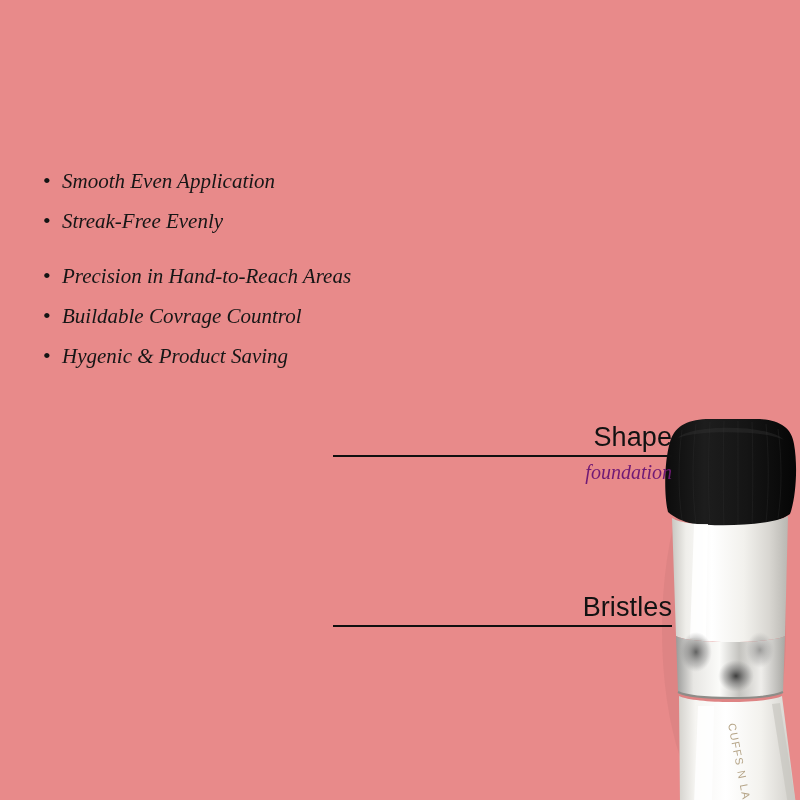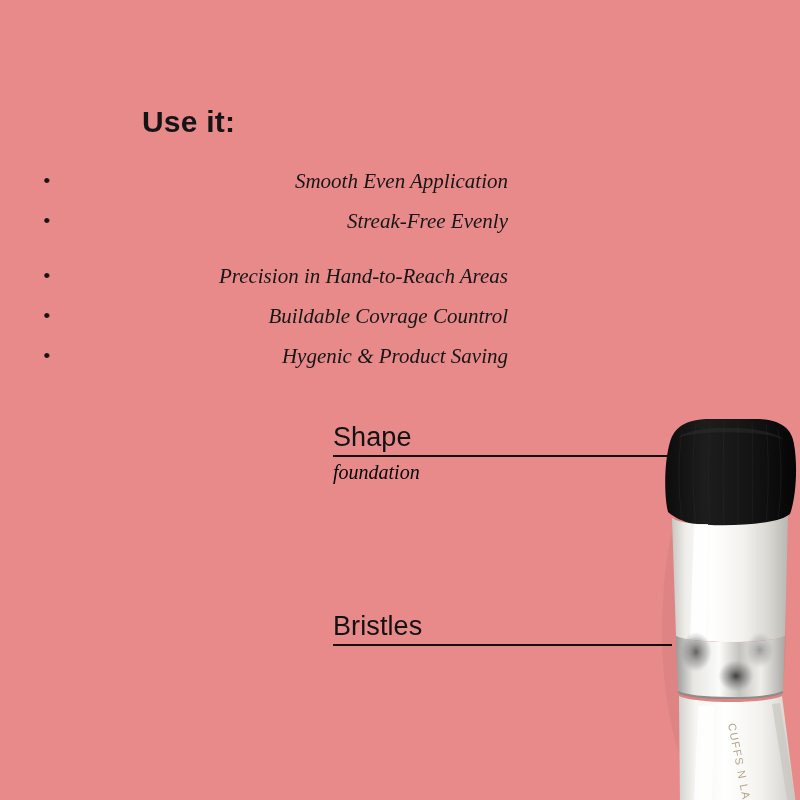"Use it:" div.use-it-heading { html: <div>Use it:</div> -> none }
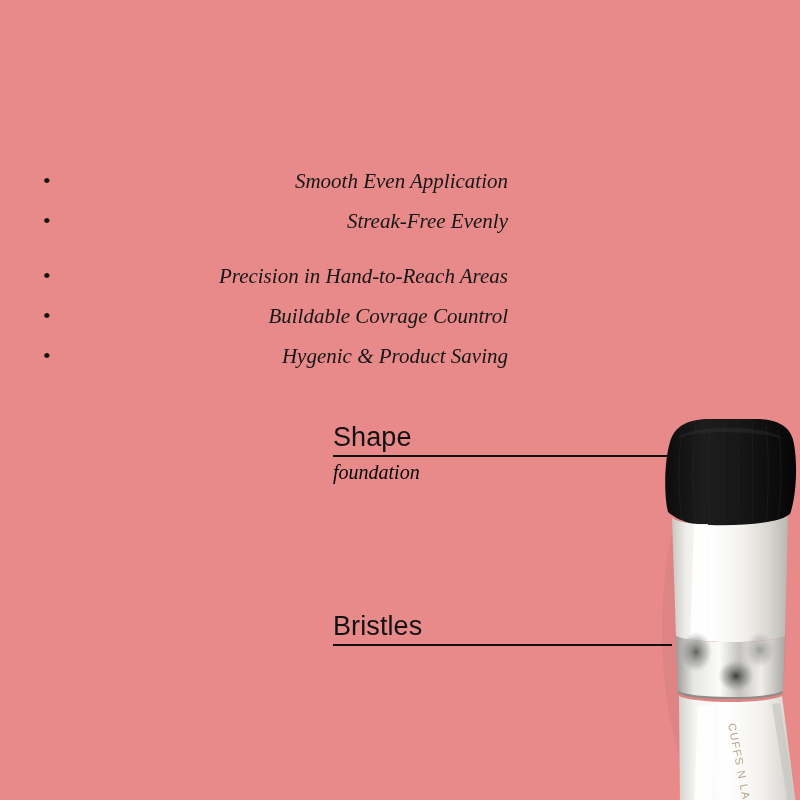"Smooth Even Application" .benefit-text { text-align: right -> none }
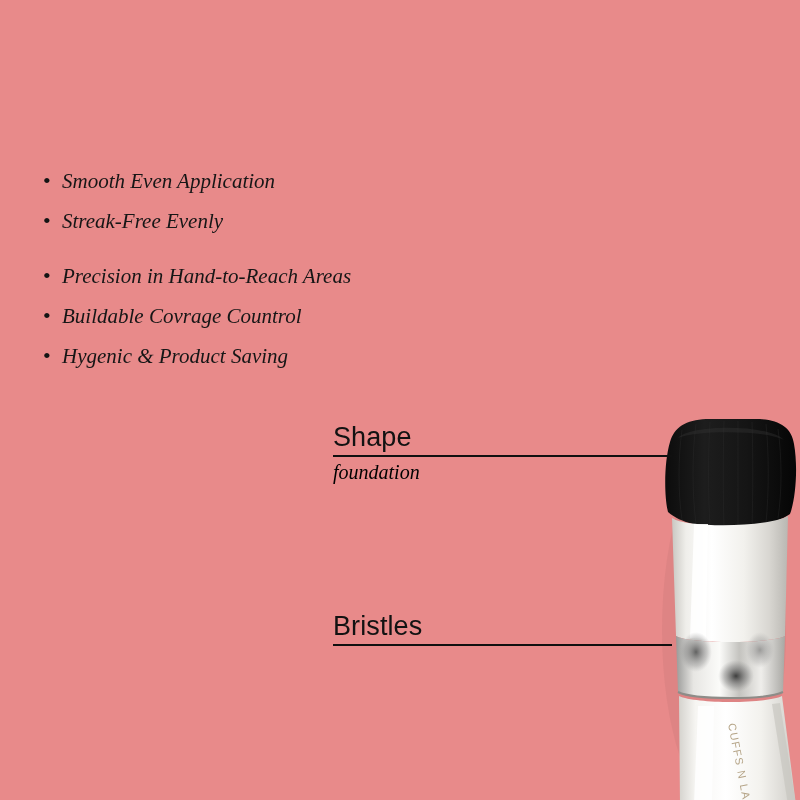"Shape" .callout { text-align: none -> right }
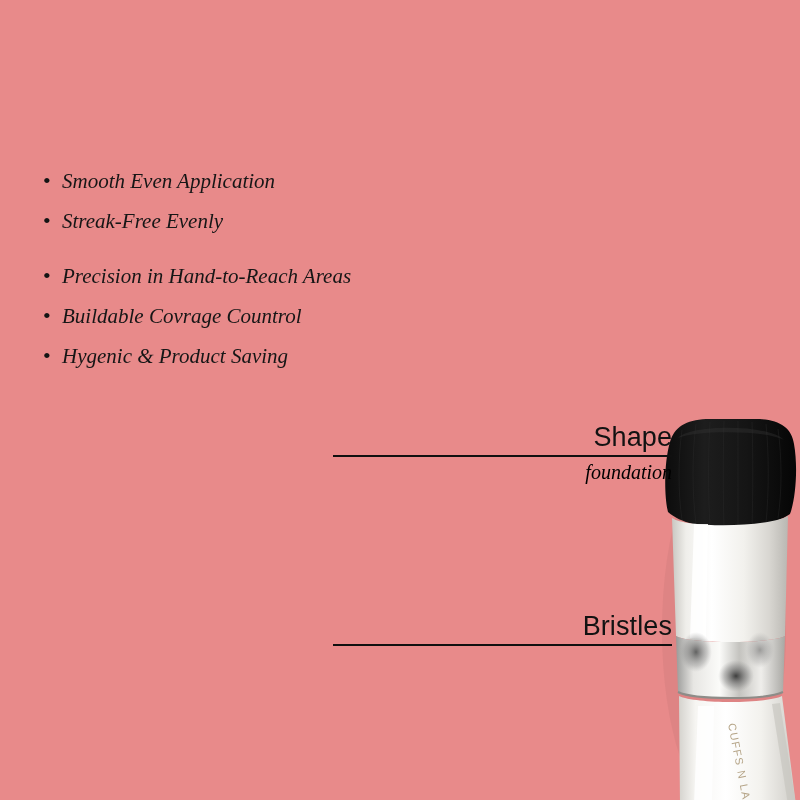"foundation" .callout-sub { color: #000000 -> #701a75 }
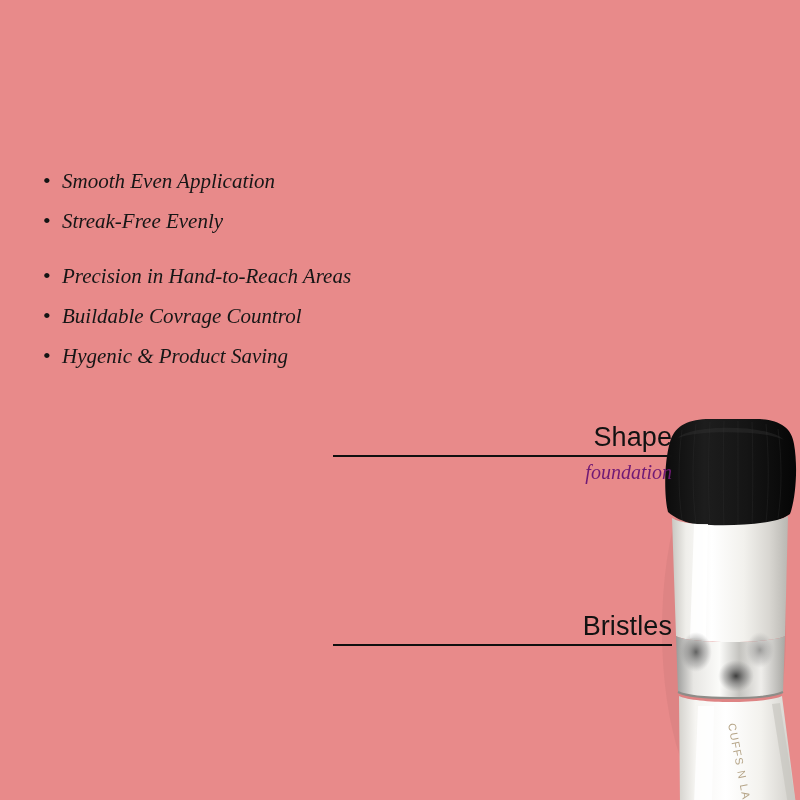"Bristles" .callout-bristles { top: 612px -> 593px }
